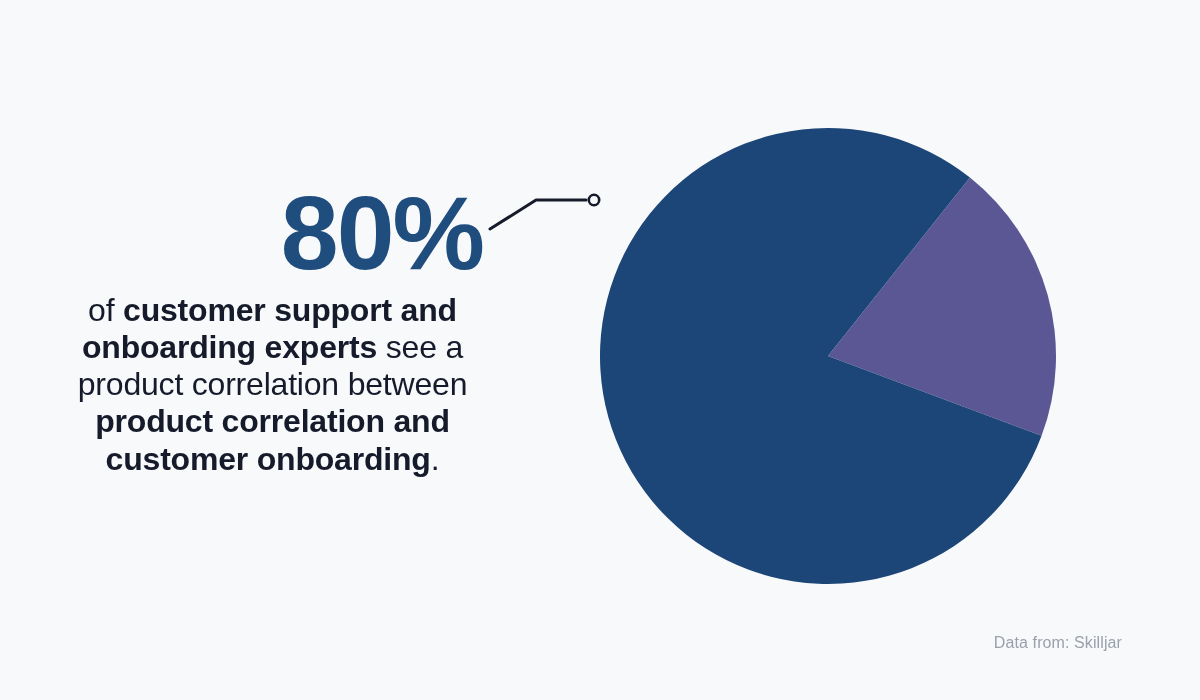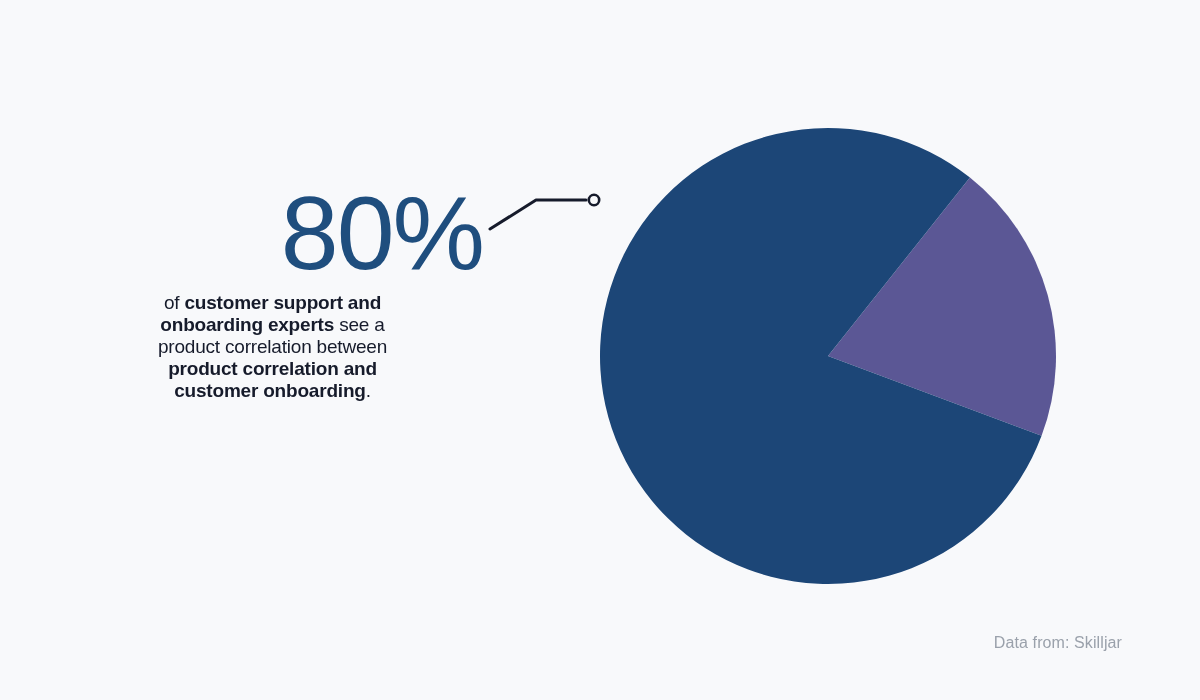"80%" .big-number { font-weight: normal -> bold }
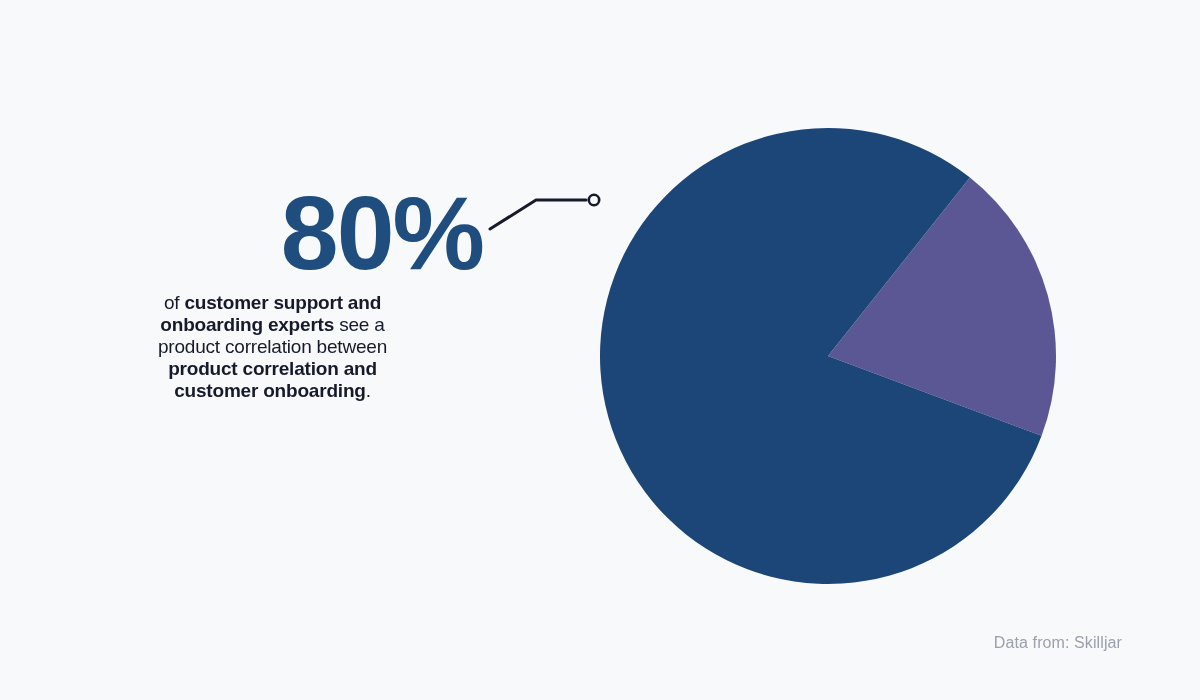"of customer support and" .statement { font-size: 19px -> 32px }
